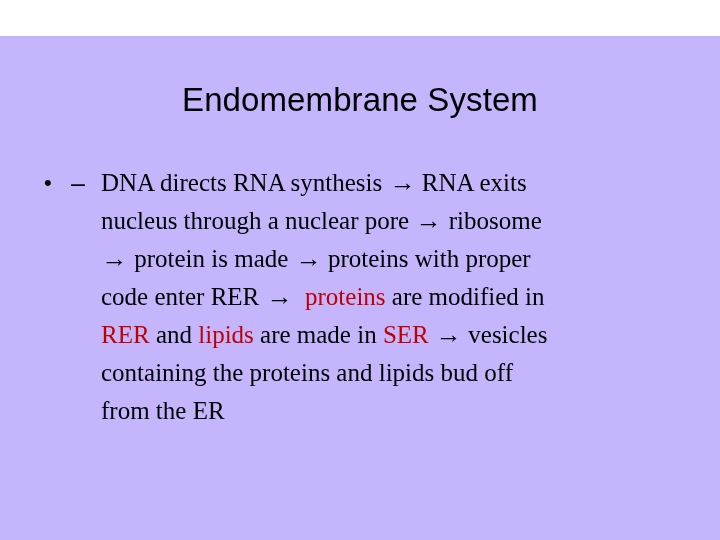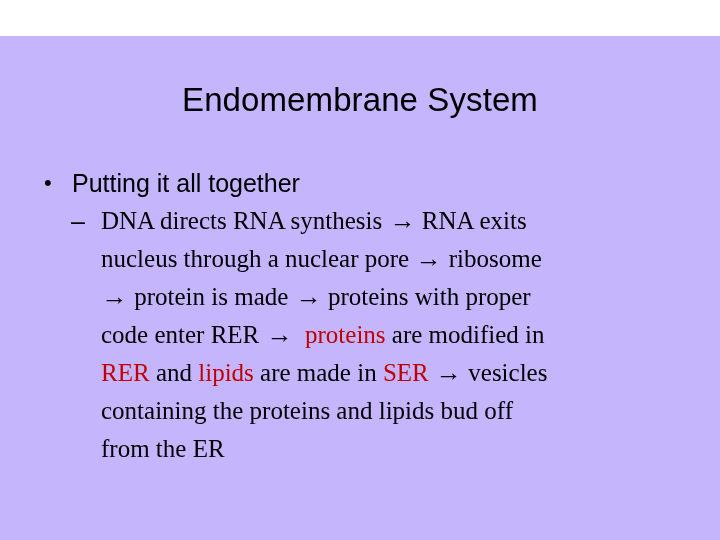"Putting it all together" span { html: <span>Putting it all together</span> -> none }
